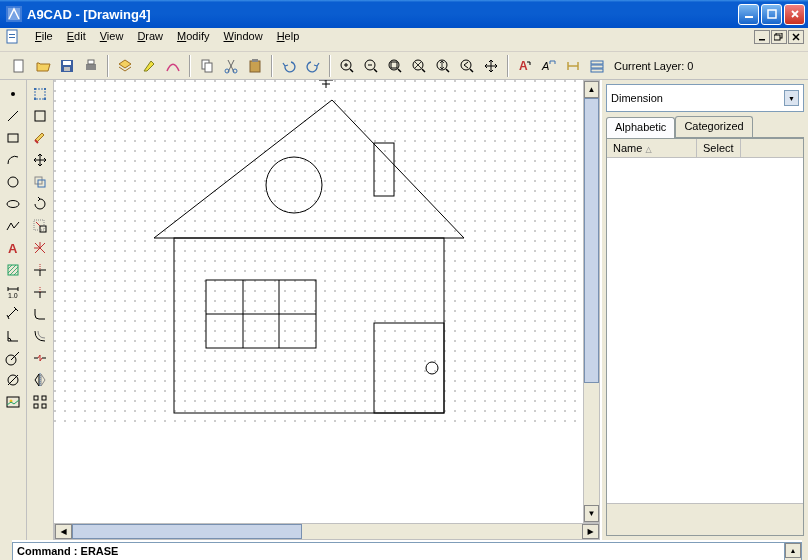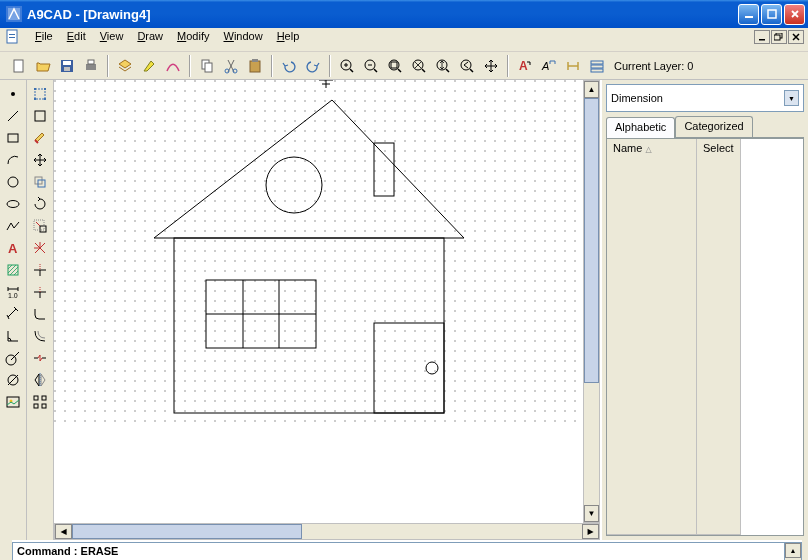"Name △" .propgrid { flex-direction: none -> column }
